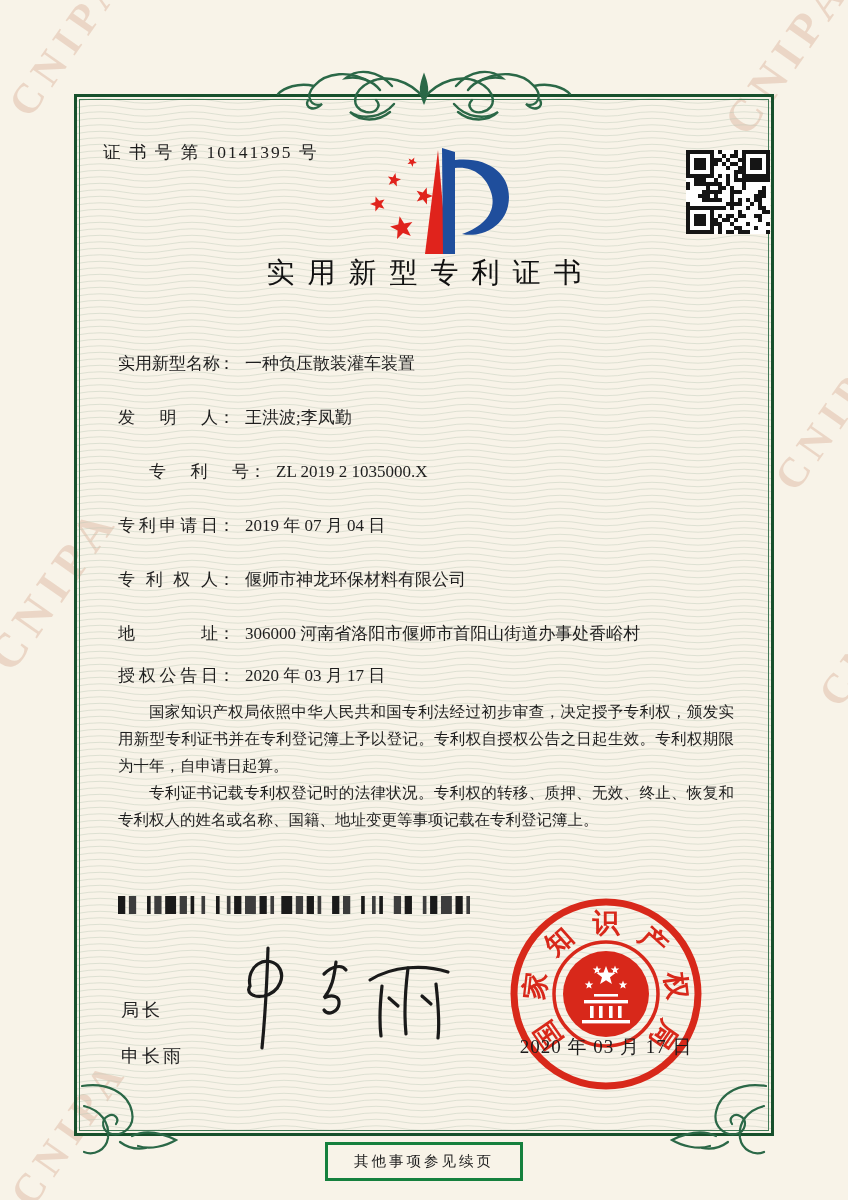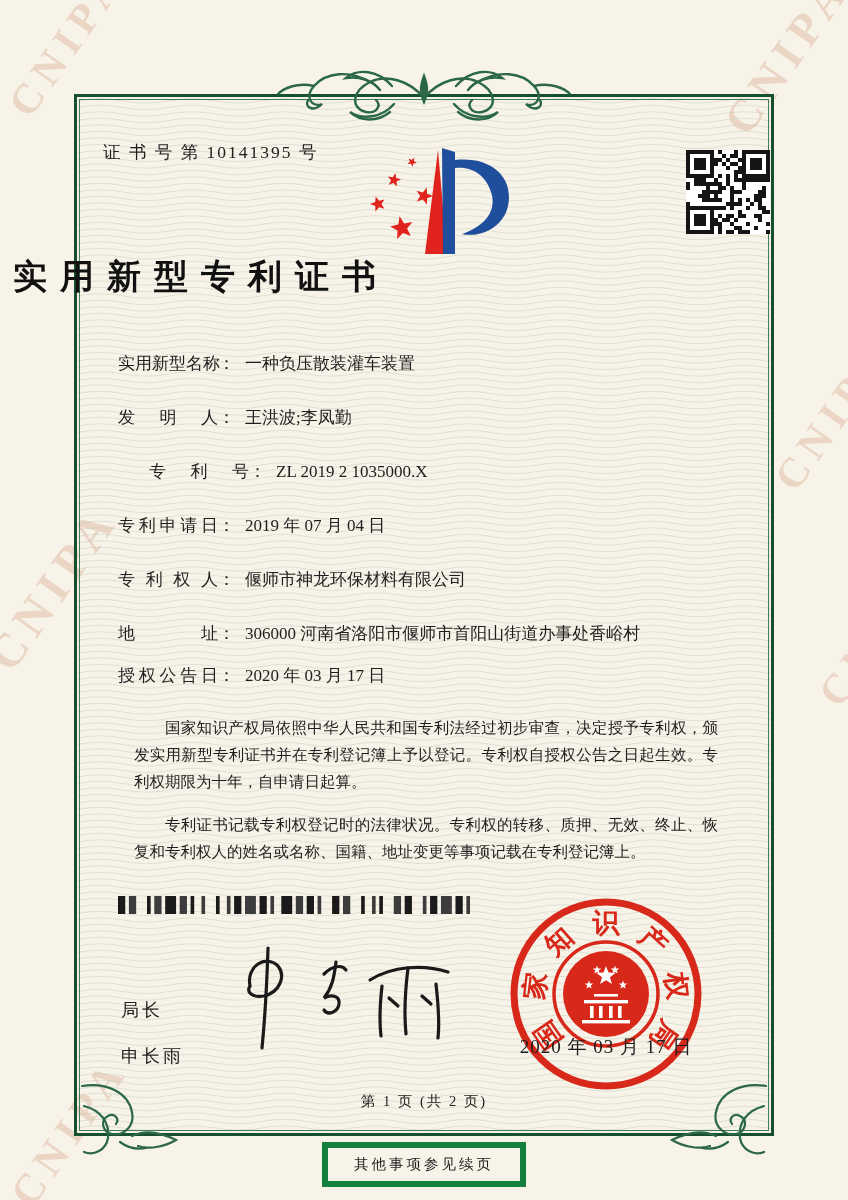"实用新型专利证书" .title { font-size: 34px -> 28px; font-weight: bold -> normal; text-align: left -> center }
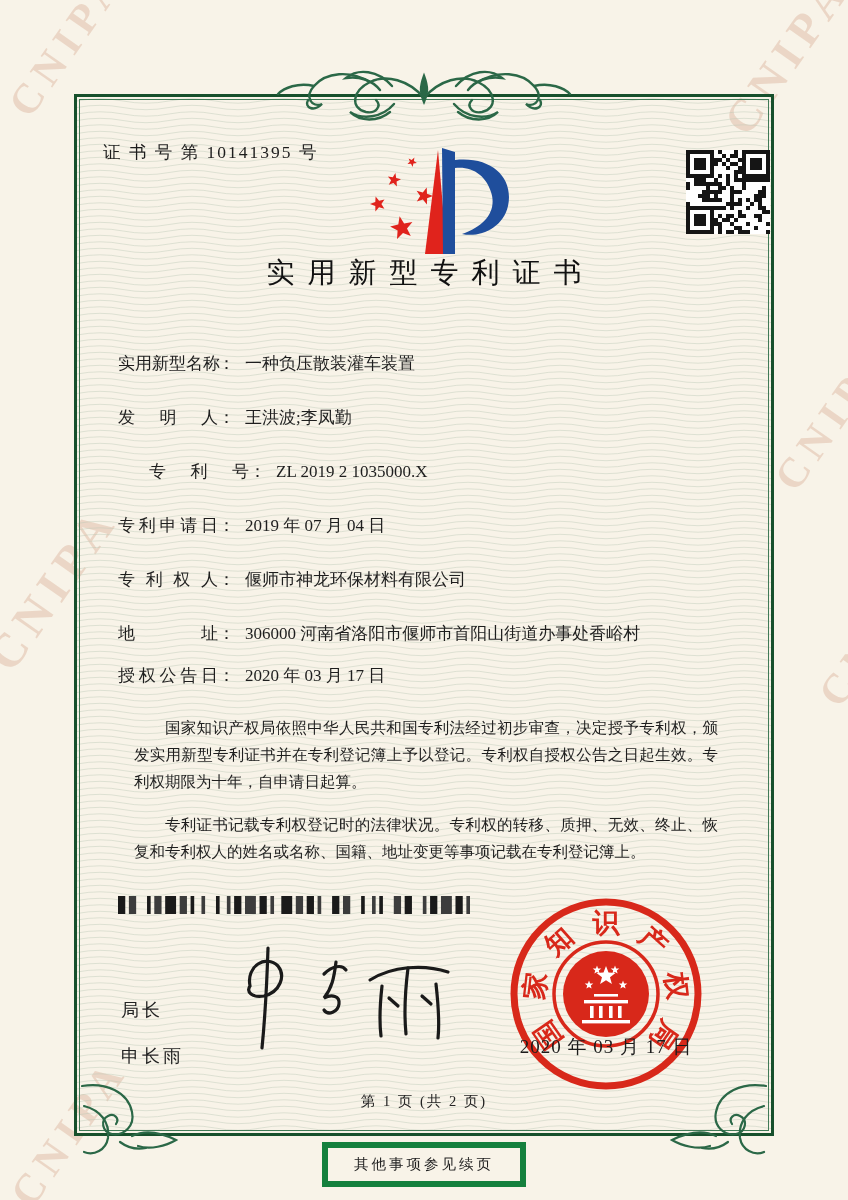"国家知识产权局依照中华人民共和国专利法经过初步审查，决定授予专利权，颁发实用新型" .paras p { margin: 16px -> 0 }
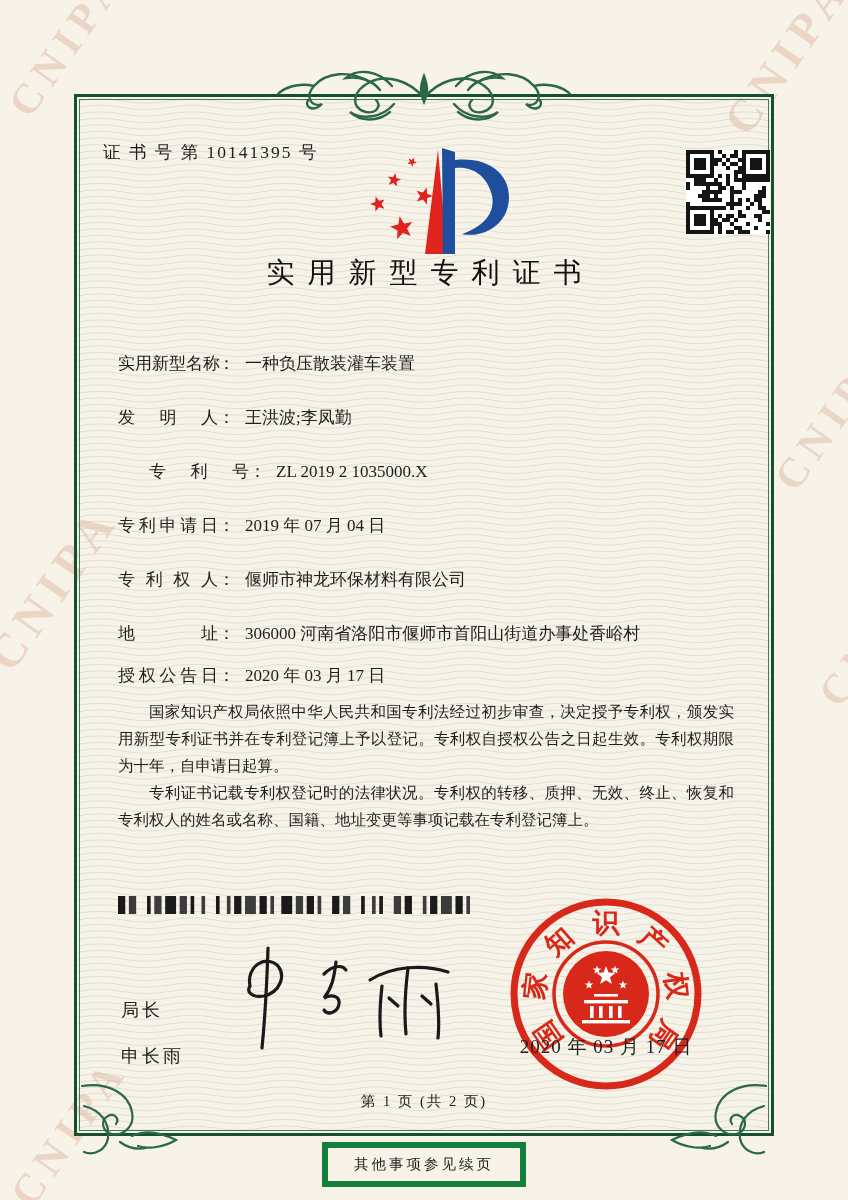"第 1 页 (共 2" div.page-info { html: <div>第 1 页 (共 2 页)</div> -> none }
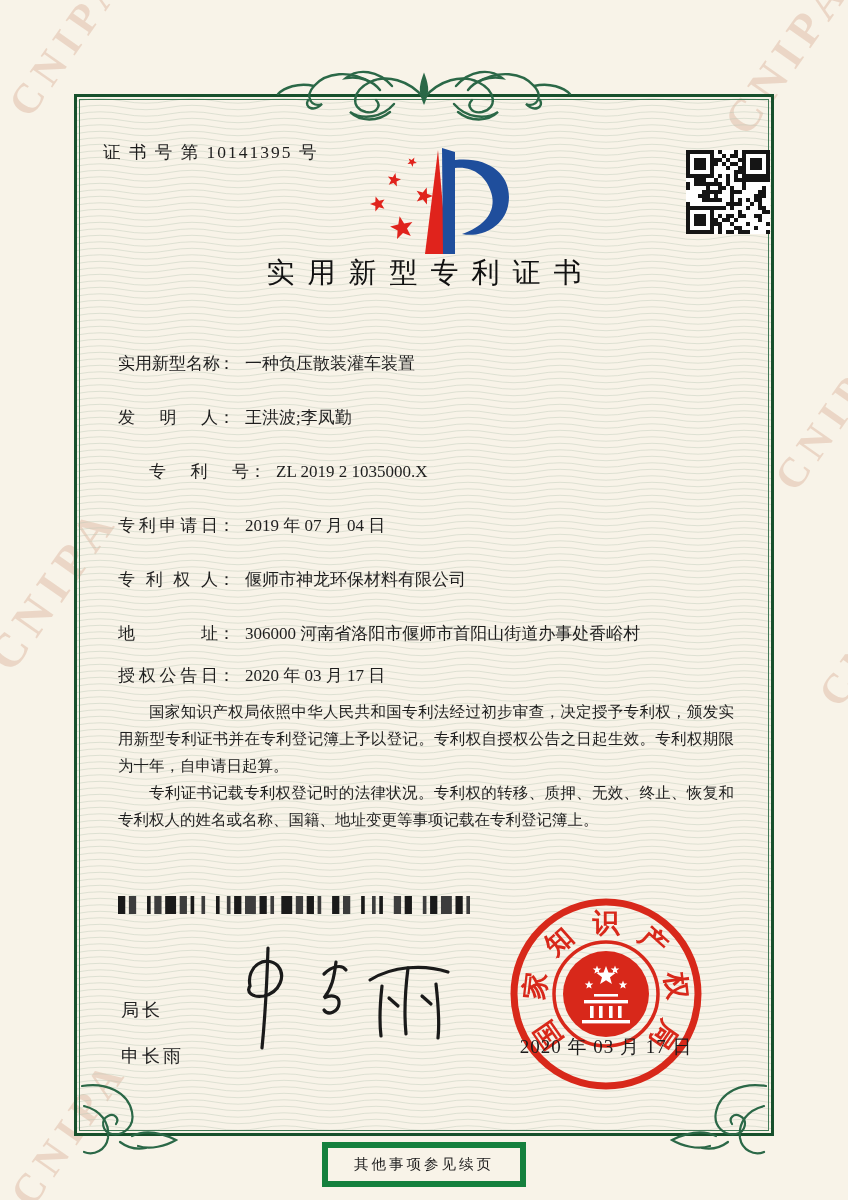"其他事项参见续页" .cont-box { border: 6px solid #15803d -> 3px solid #15803d }
